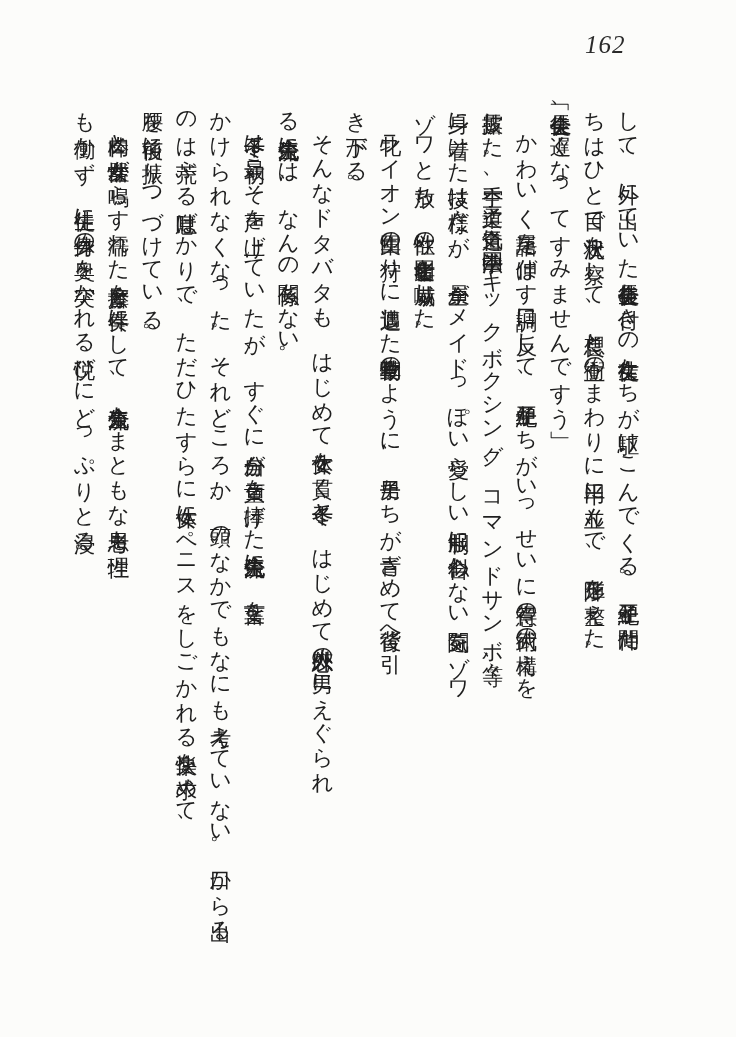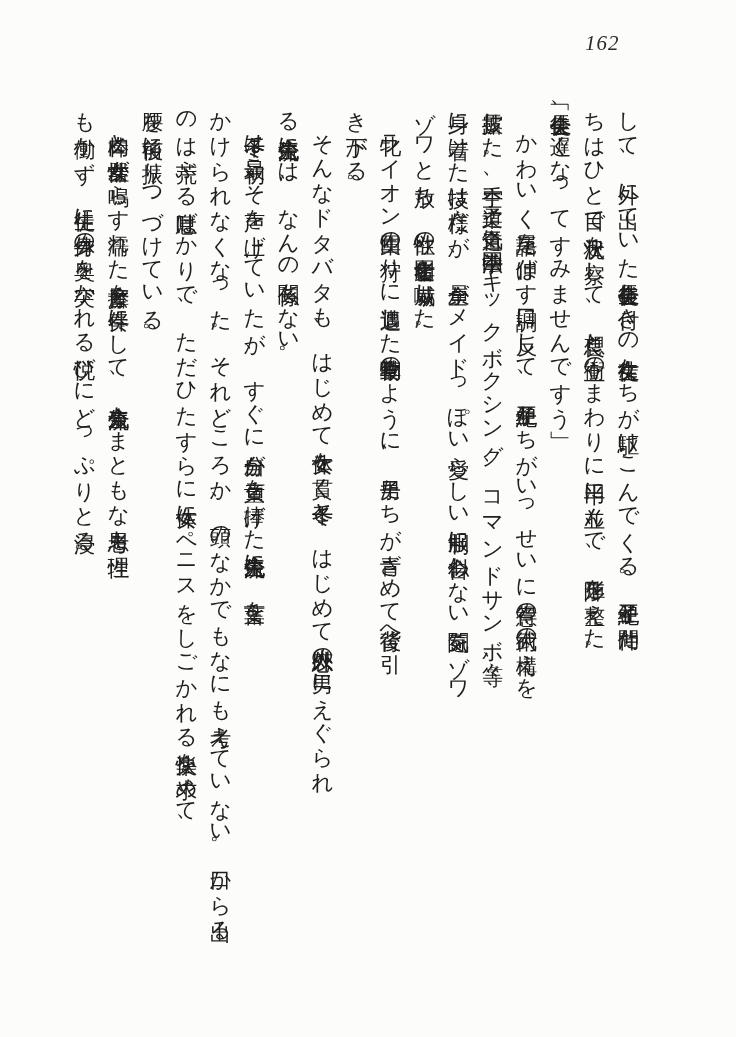"162" .page-number { font-size: 21px -> 25px }
